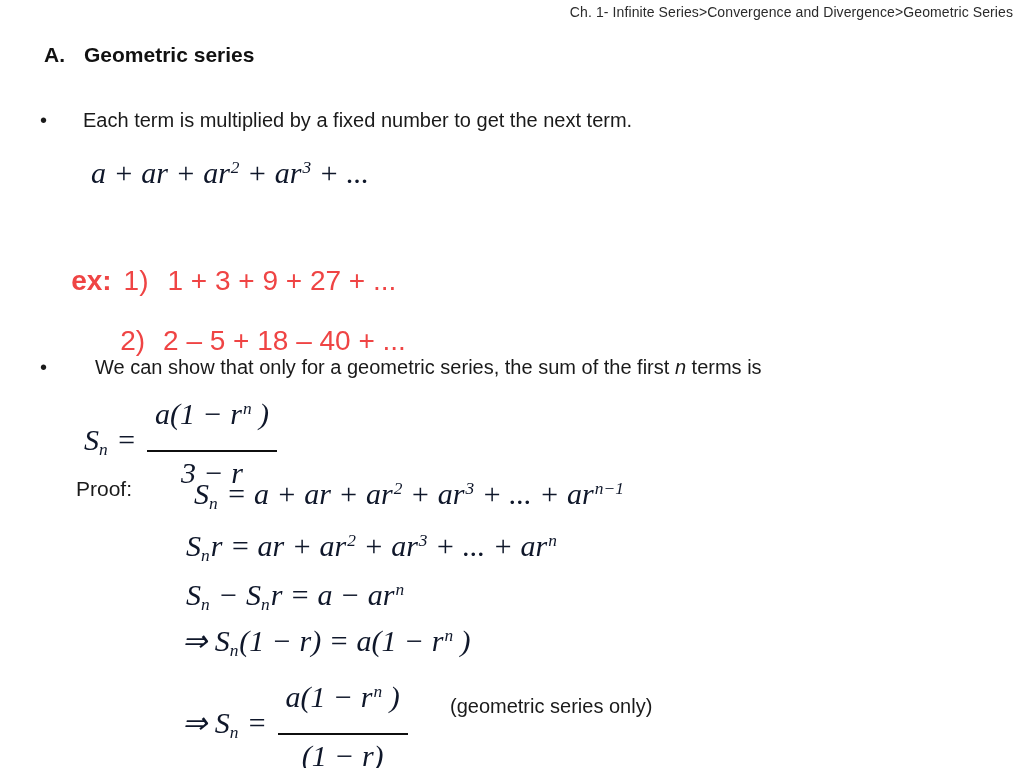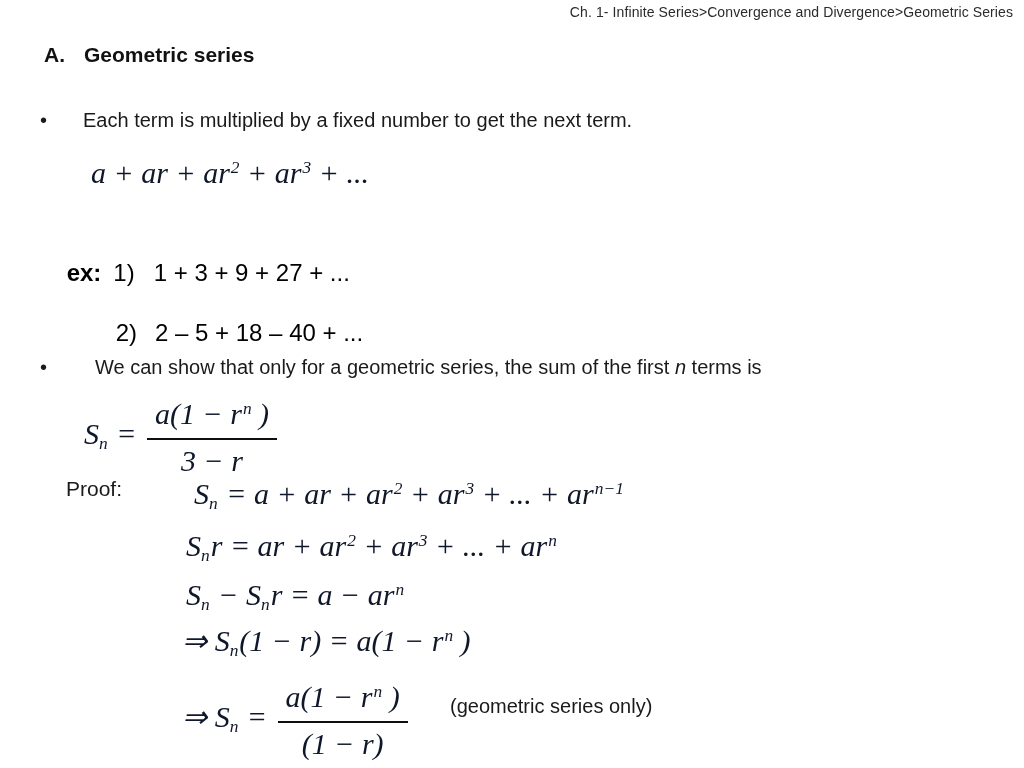"ex: 1) 1 + 3" .ex-row { color: #000000 -> #ef4444; font-size: 24px -> 28px }
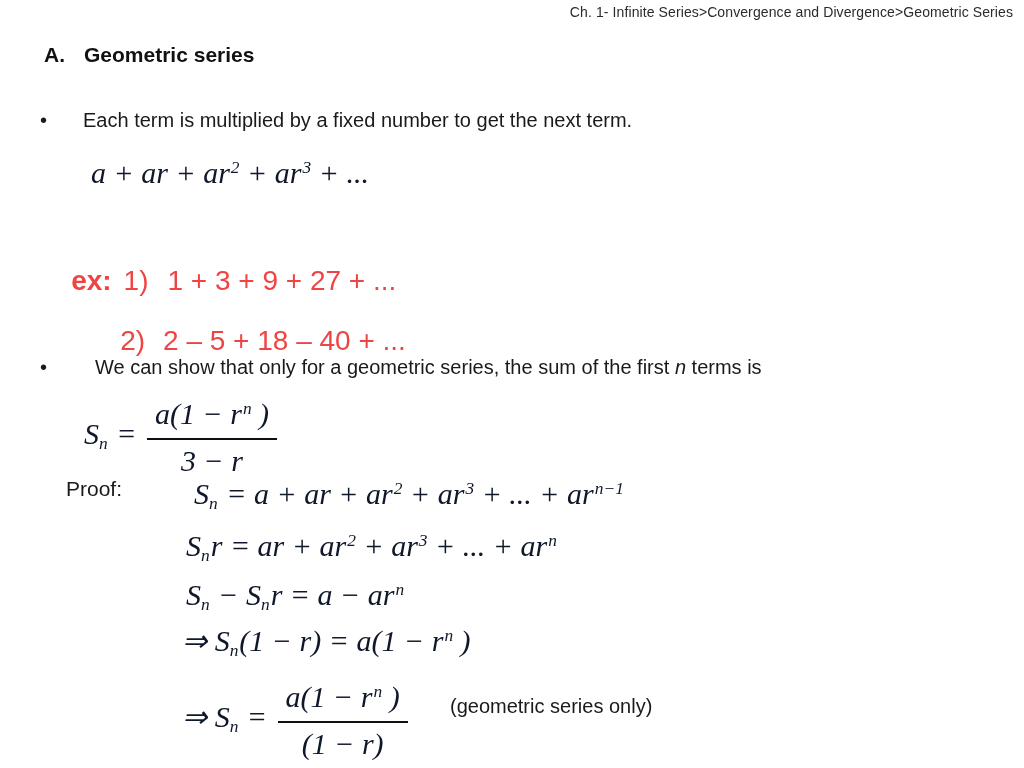"a(1 − rn )" .frac .num { padding: 0 8px 8px 8px -> 0 8px 20px 8px }
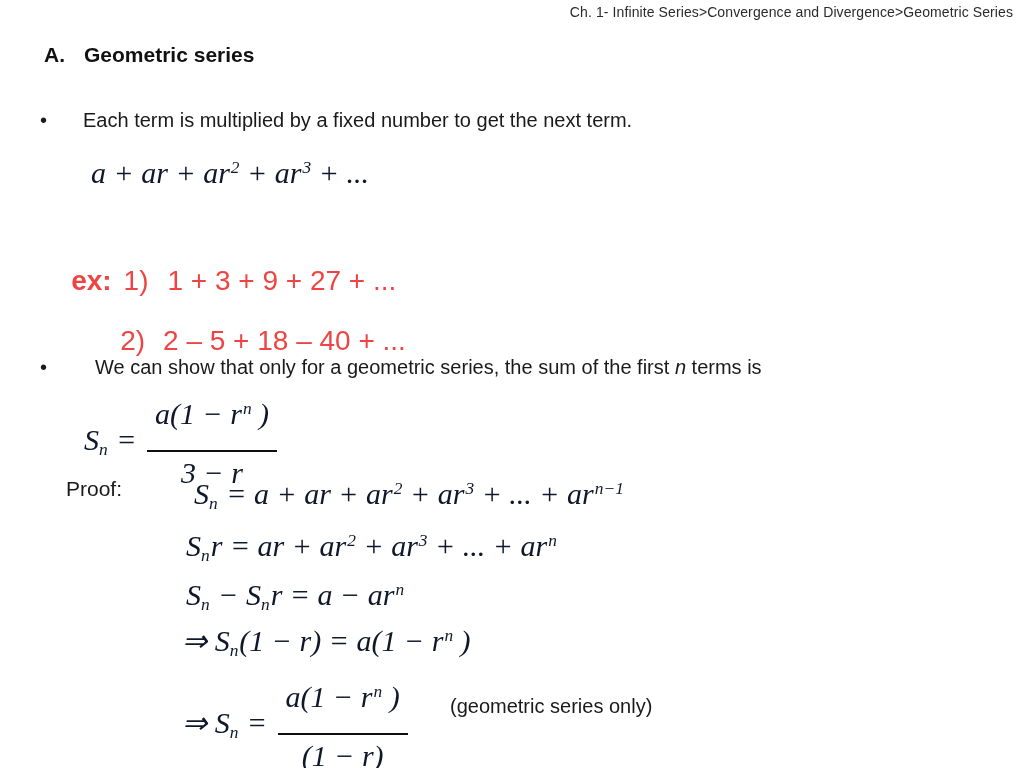"Proof:" div.abs { left: 66px -> 76px }
